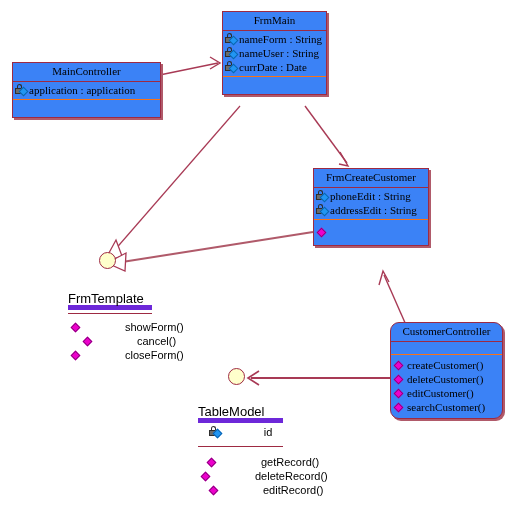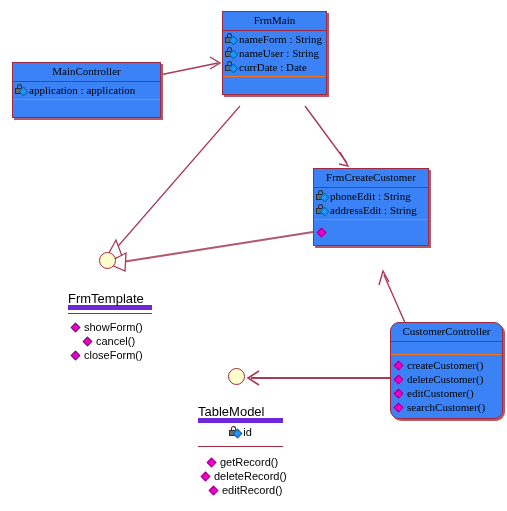"showForm()" .iface-members .uml-row { gap: none -> 41px }
